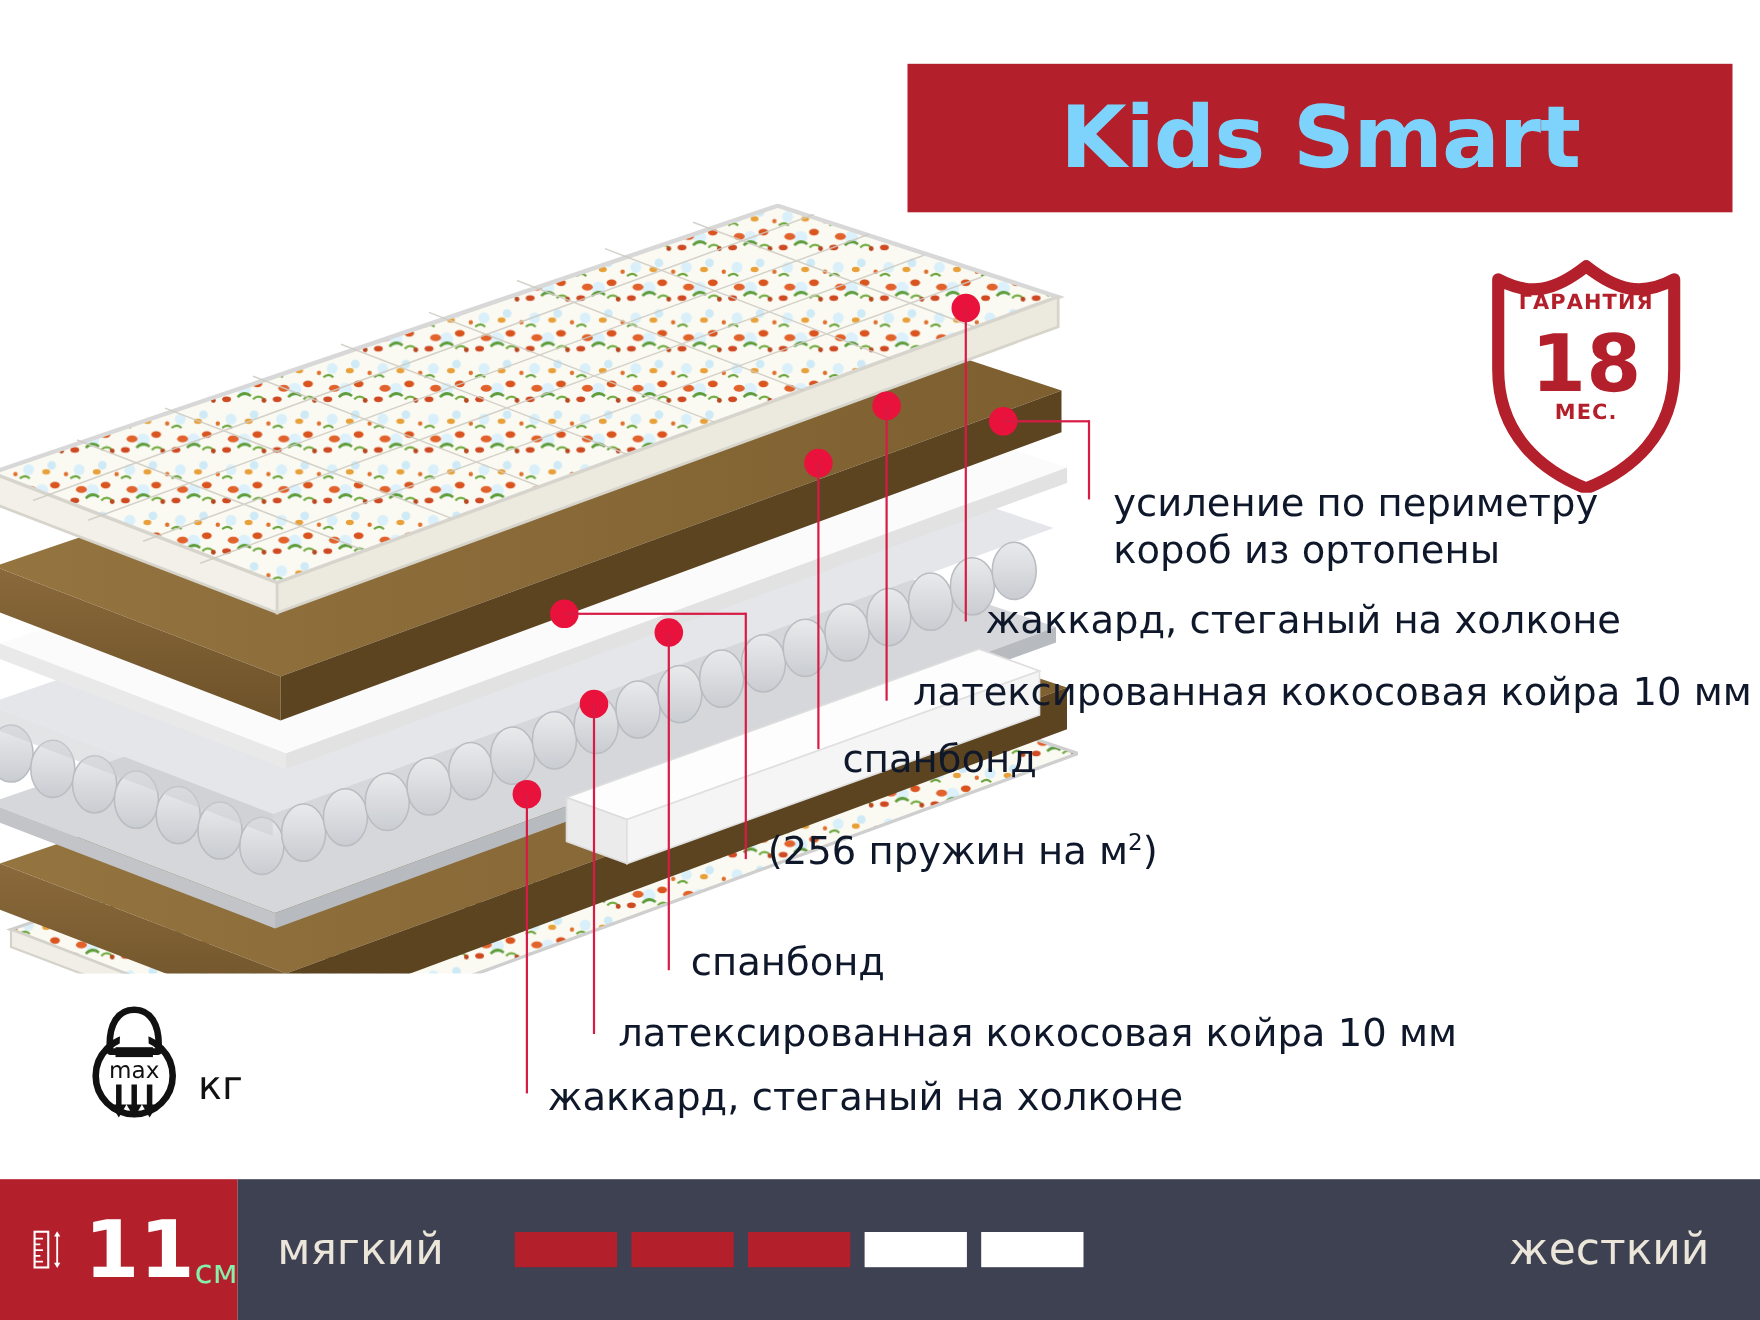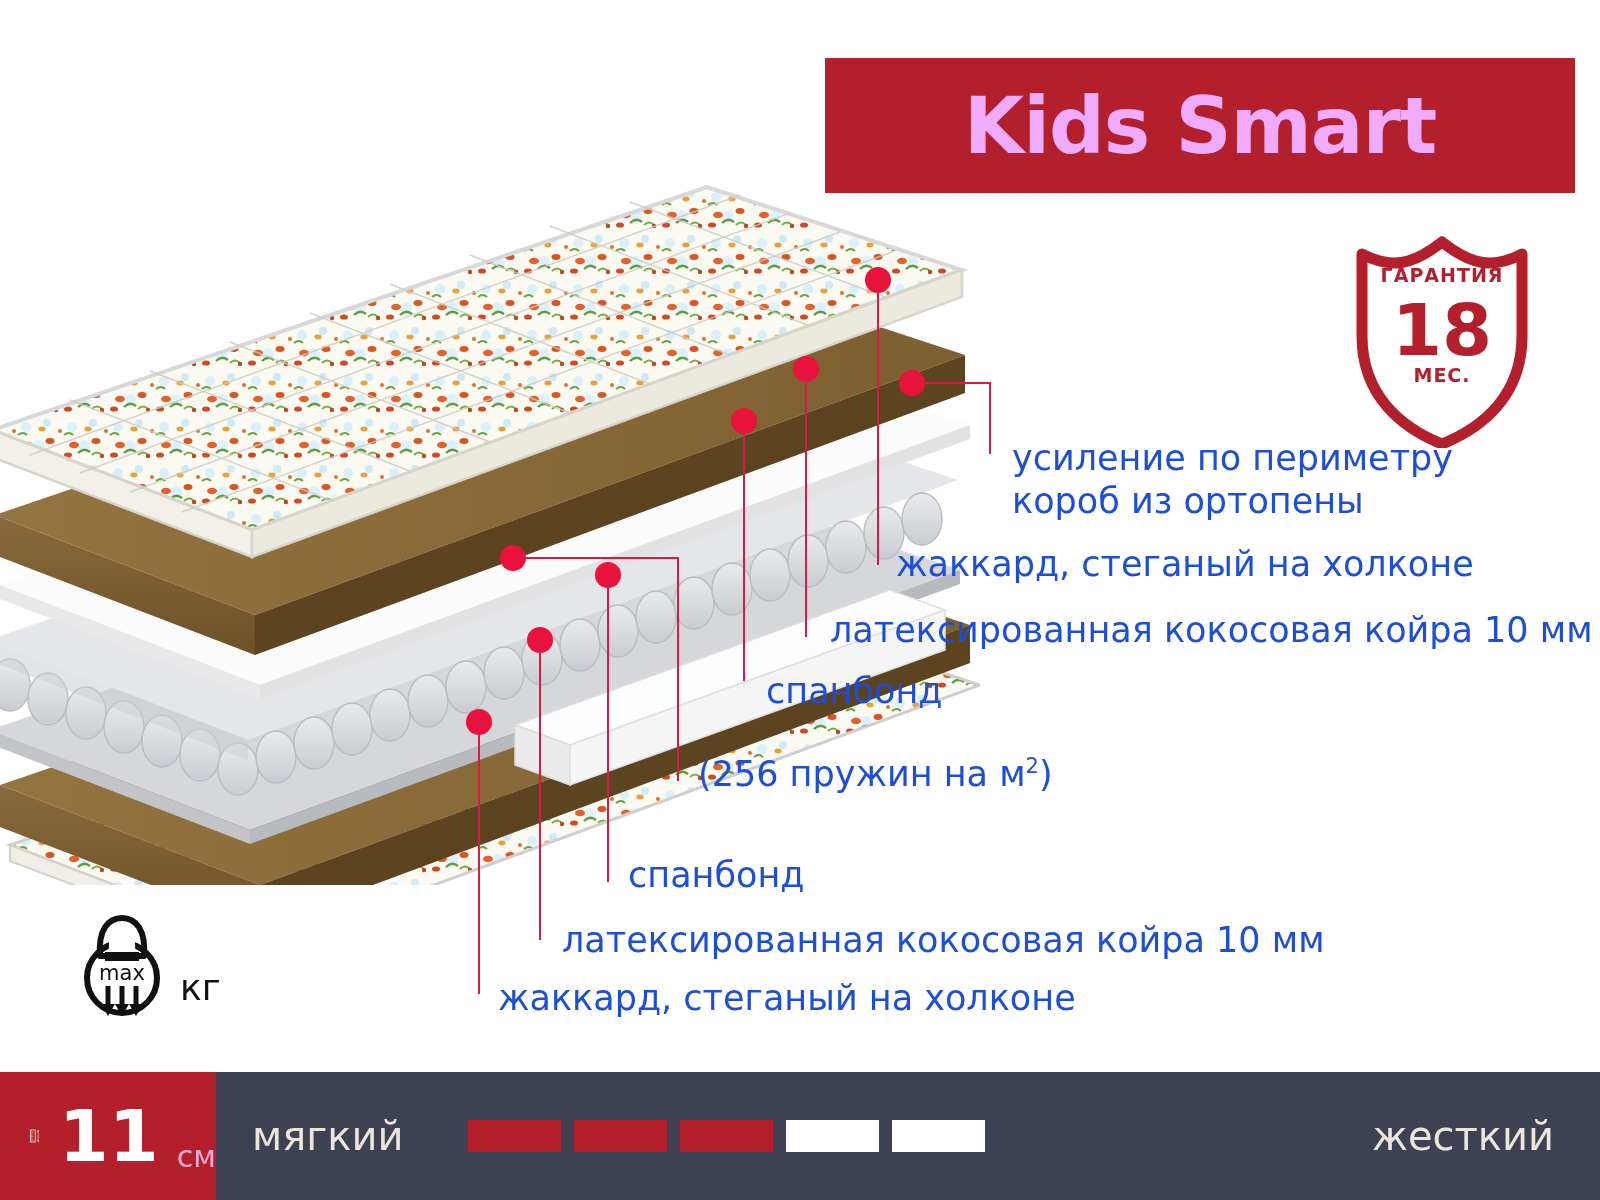"Kids Smart" #title-text { color: #f0abfc -> #7dd3fc }
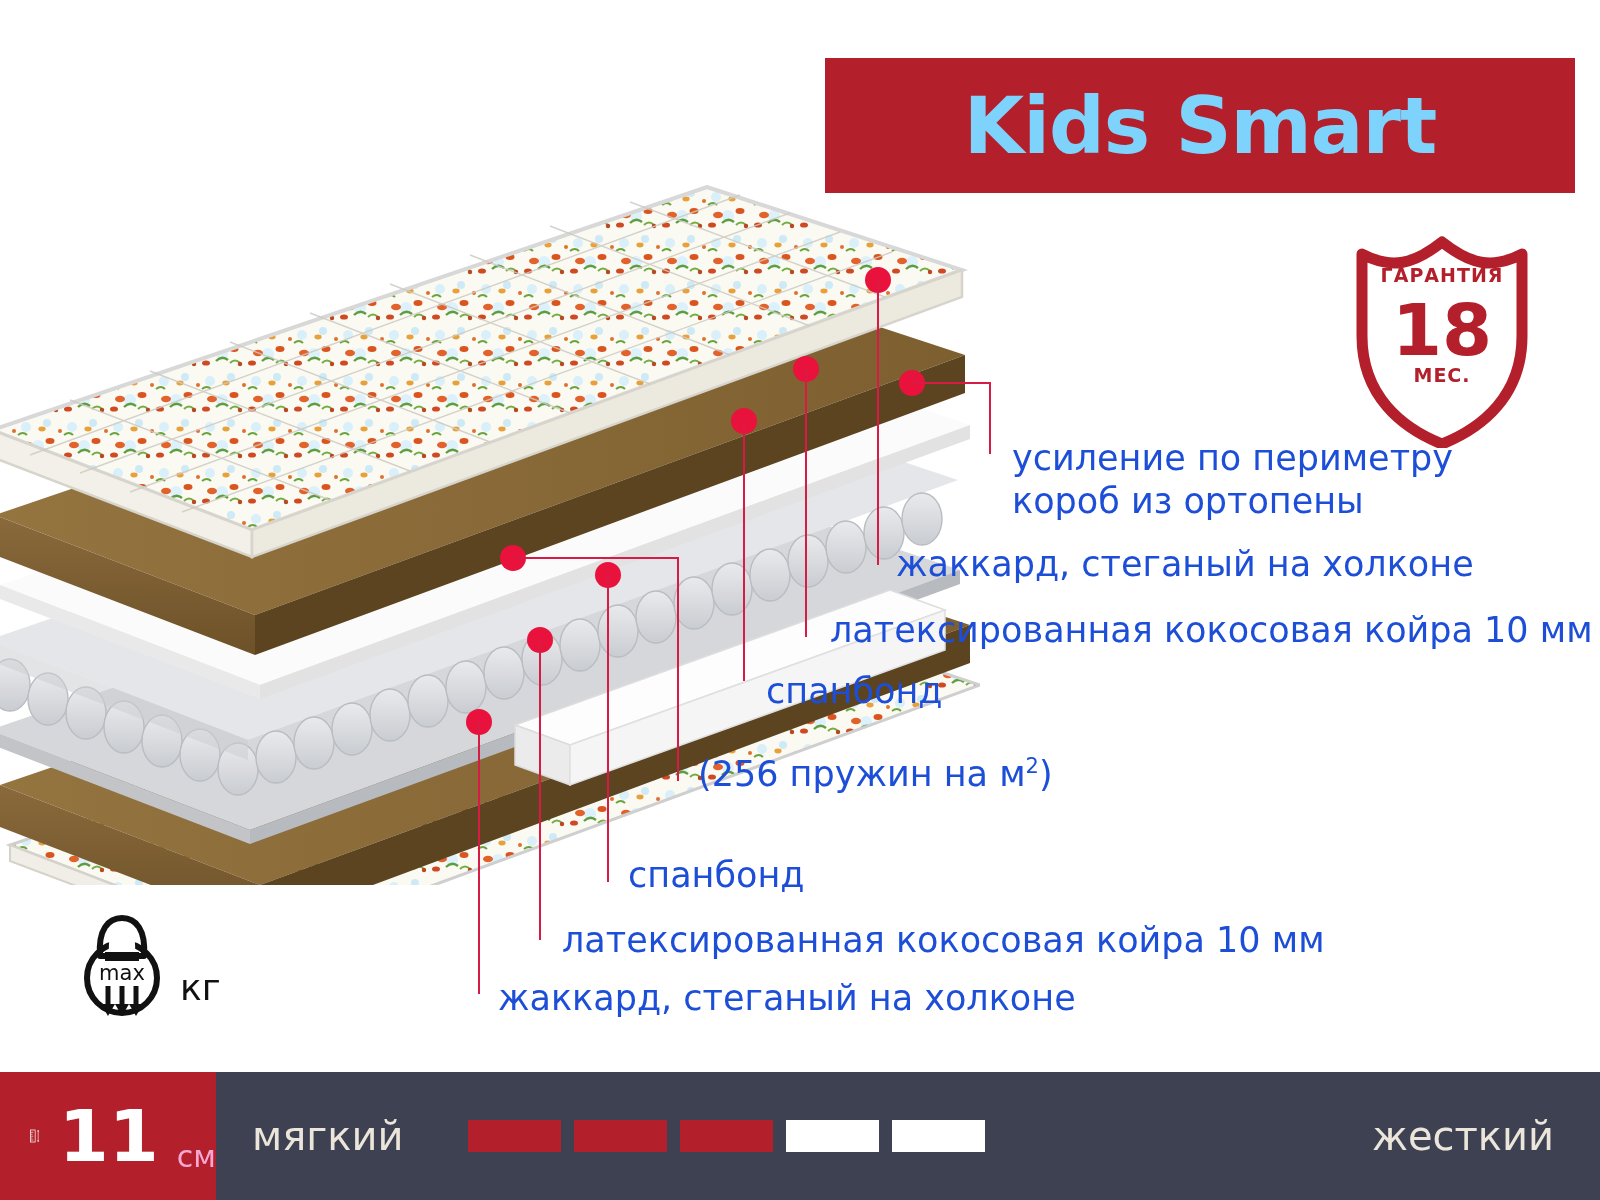"усиление по периметру" .label { color: #1d4ed8 -> #0f172a }
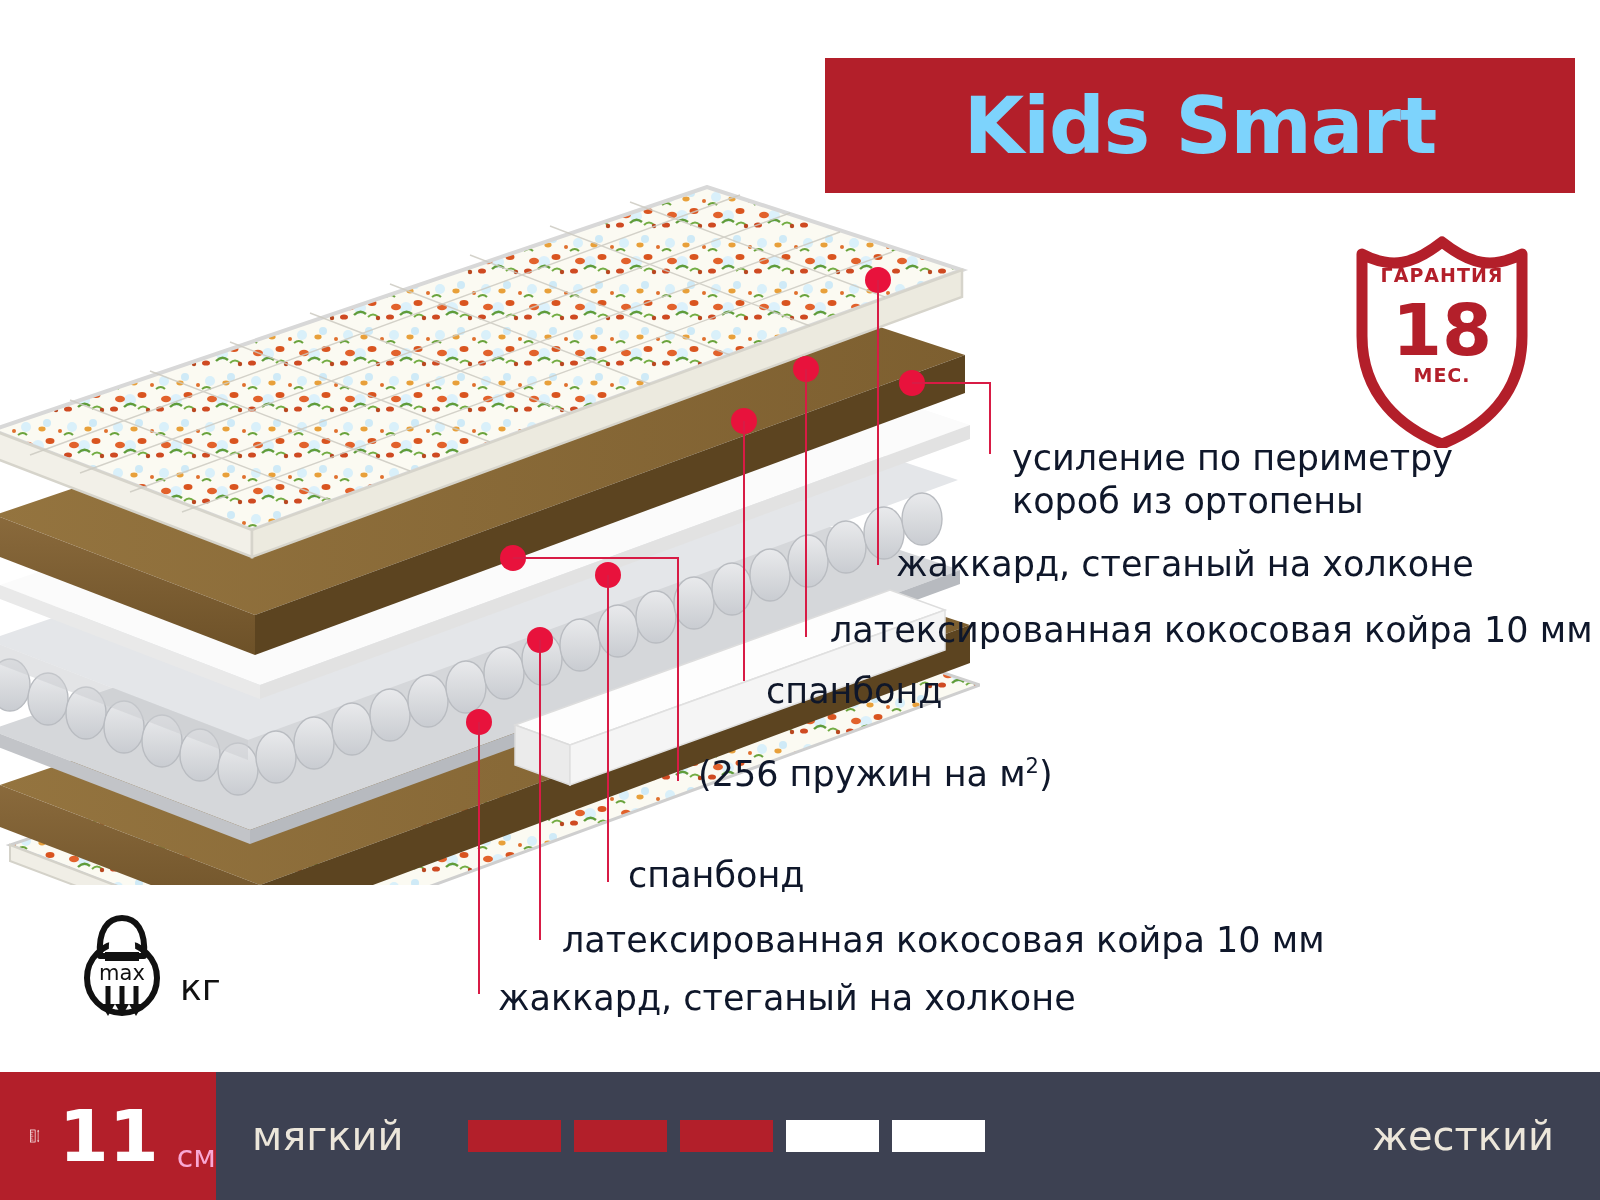"см" #height-unit { color: #f9a8d4 -> #86efac; margin-left: 18px -> 0 }
